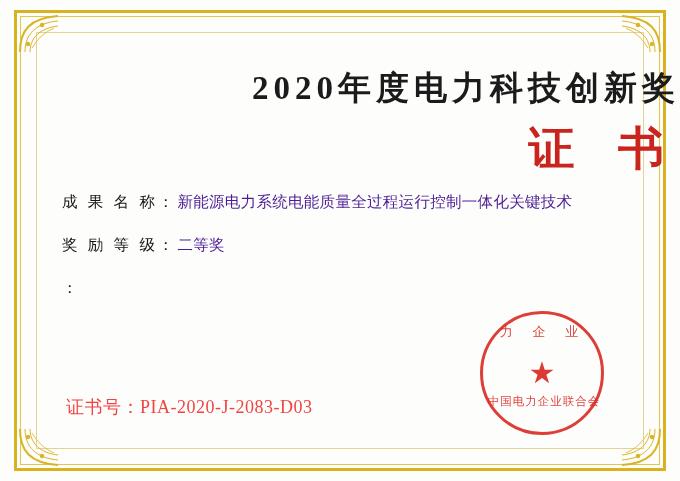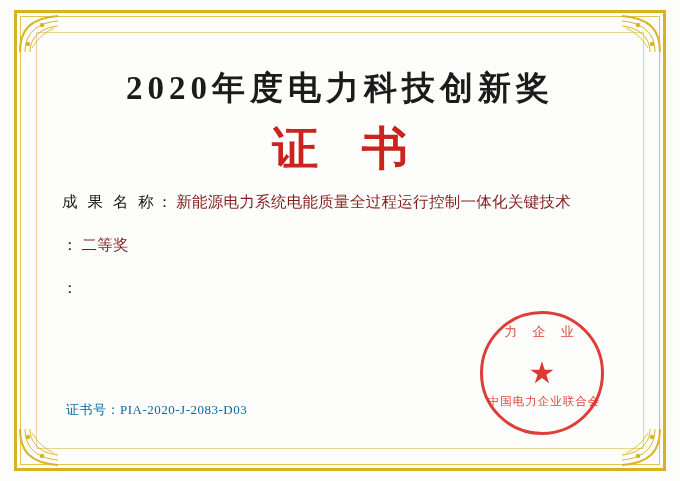"2020年度电力科技创新奖" .title-main { text-align: center -> right }
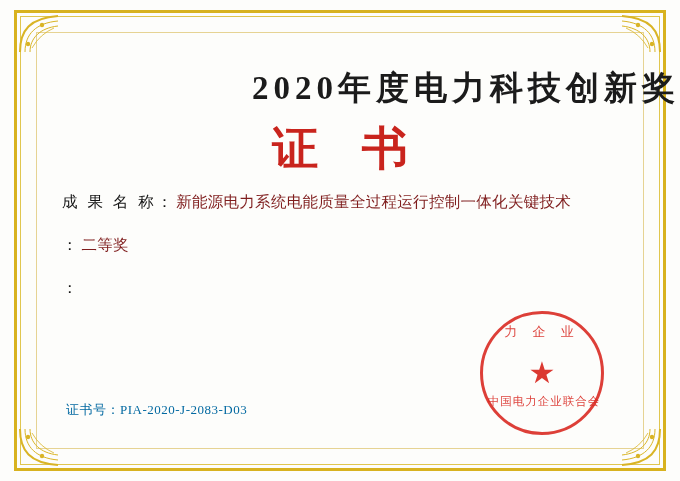"证 书" .title-sub { text-align: center -> right }
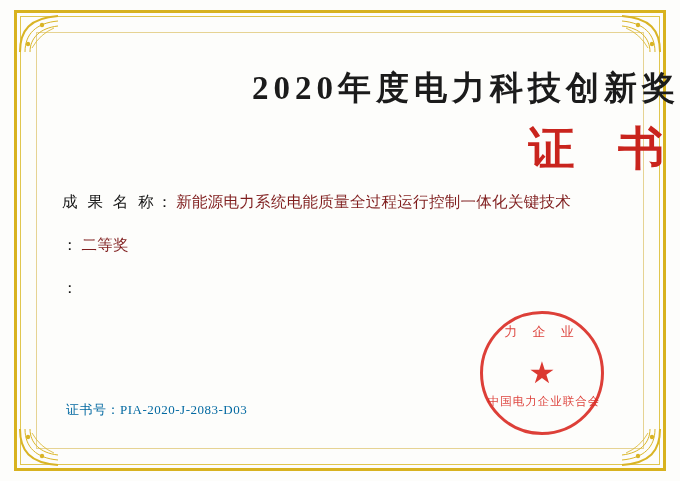"成 果 名 称" .field-row { font-family: Liberation Serif, serif -> Liberation Sans, sans-serif }
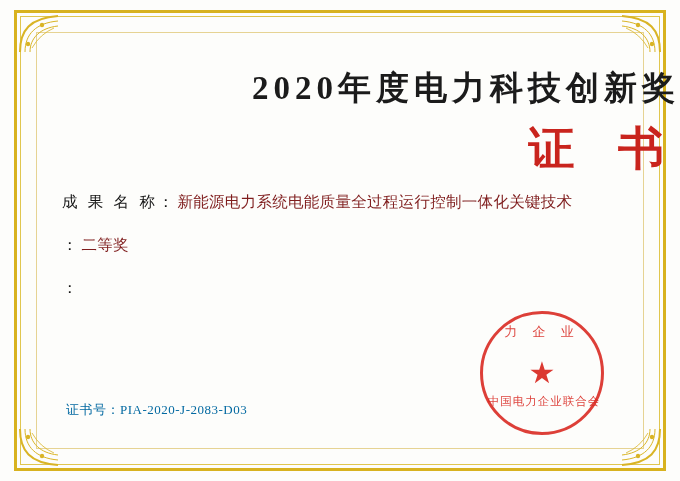"新能源电力系统电能质量全过程运行控制一体化关键技术" .field-value { color: #7f1d1d -> #4c1d95 }
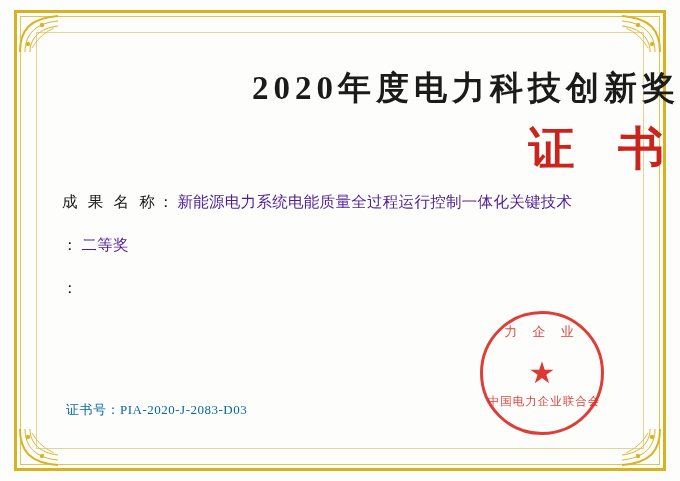"奖 励 等 级" span.field-label { html: none -> <span>奖 励 等 级</span> }
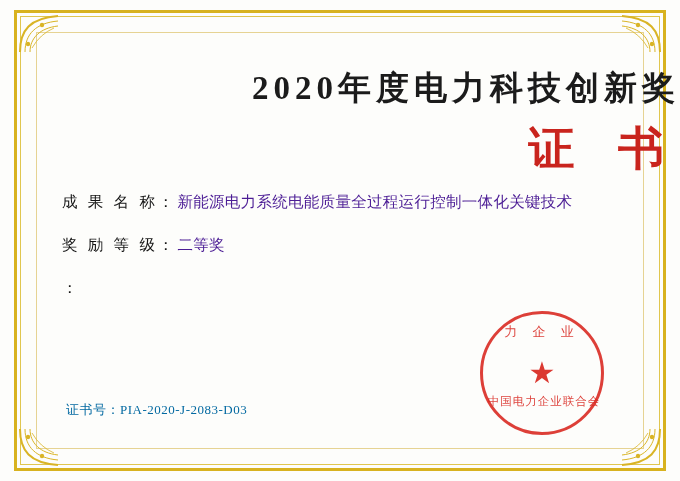"力 企 业" .seal-arc { font-family: Liberation Serif, serif -> Liberation Mono, monospace }
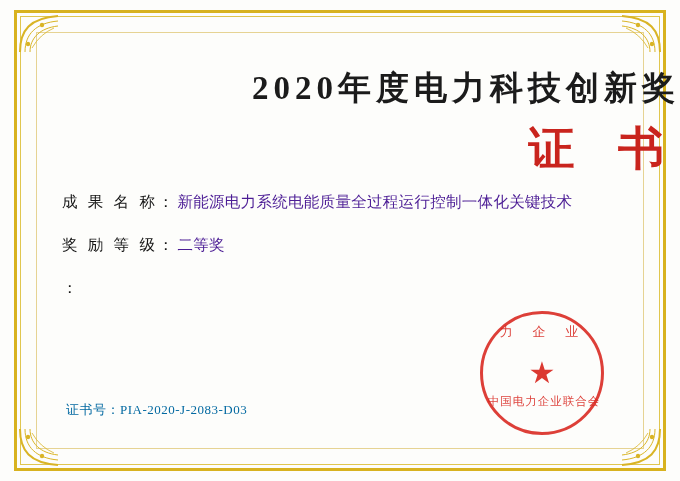"证书号：PIA-2020-J-2083-D03" .cert-number { color: #0369a1 -> #ef4444; font-size: 13px -> 18px }
